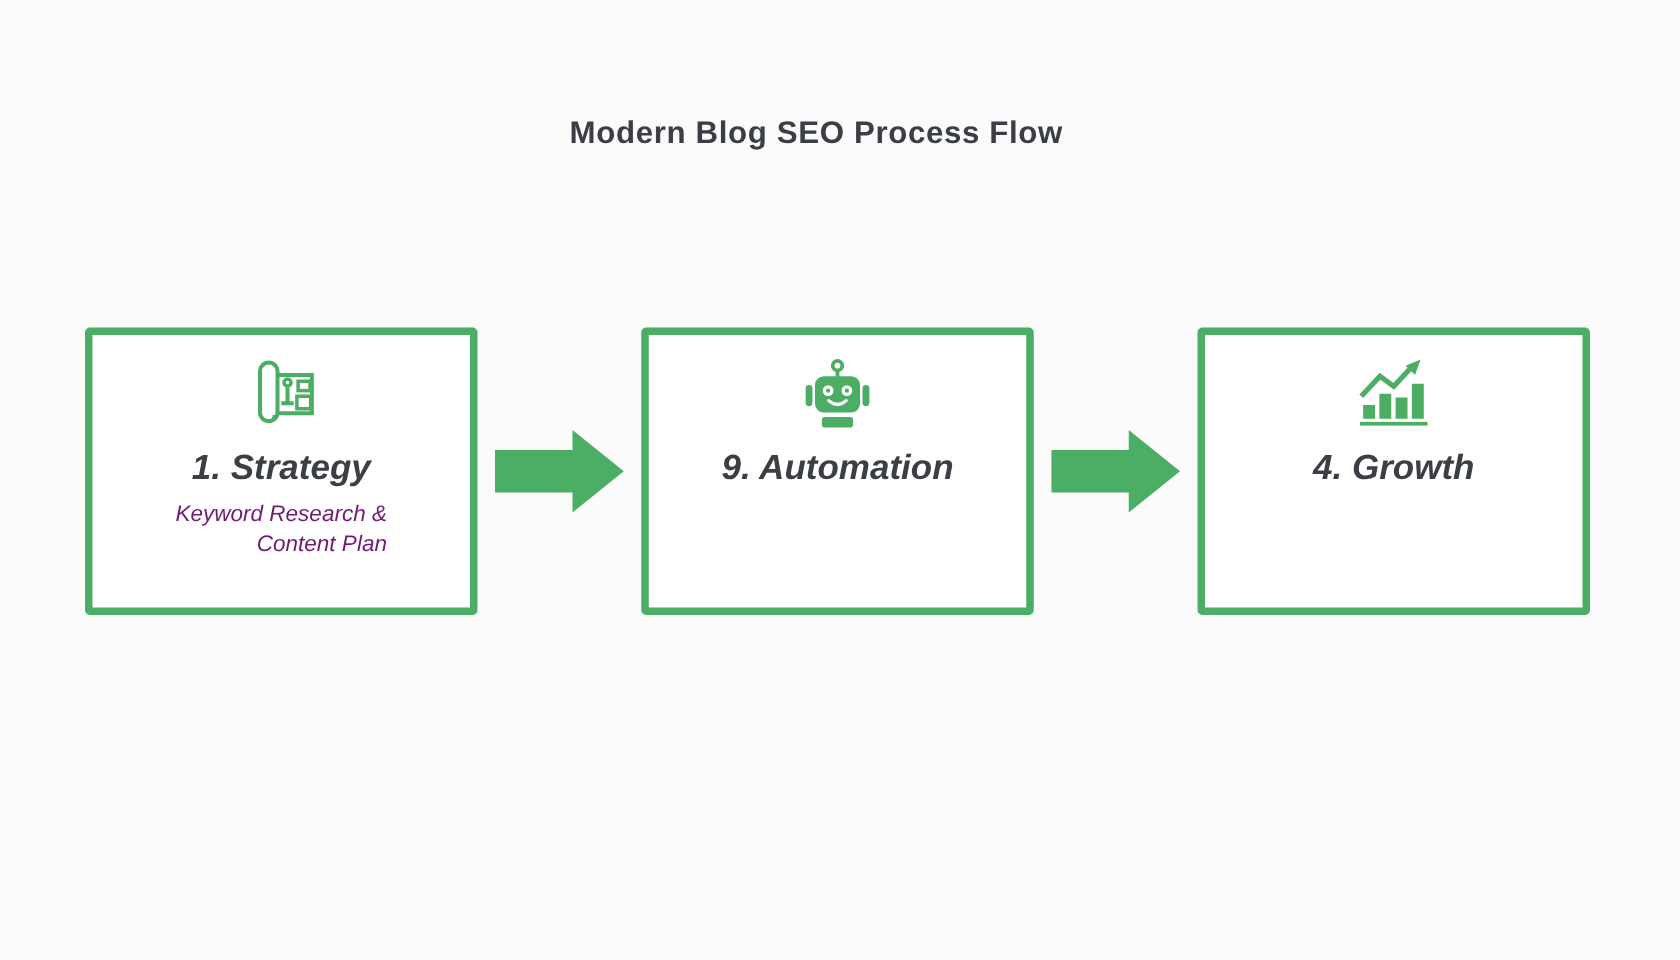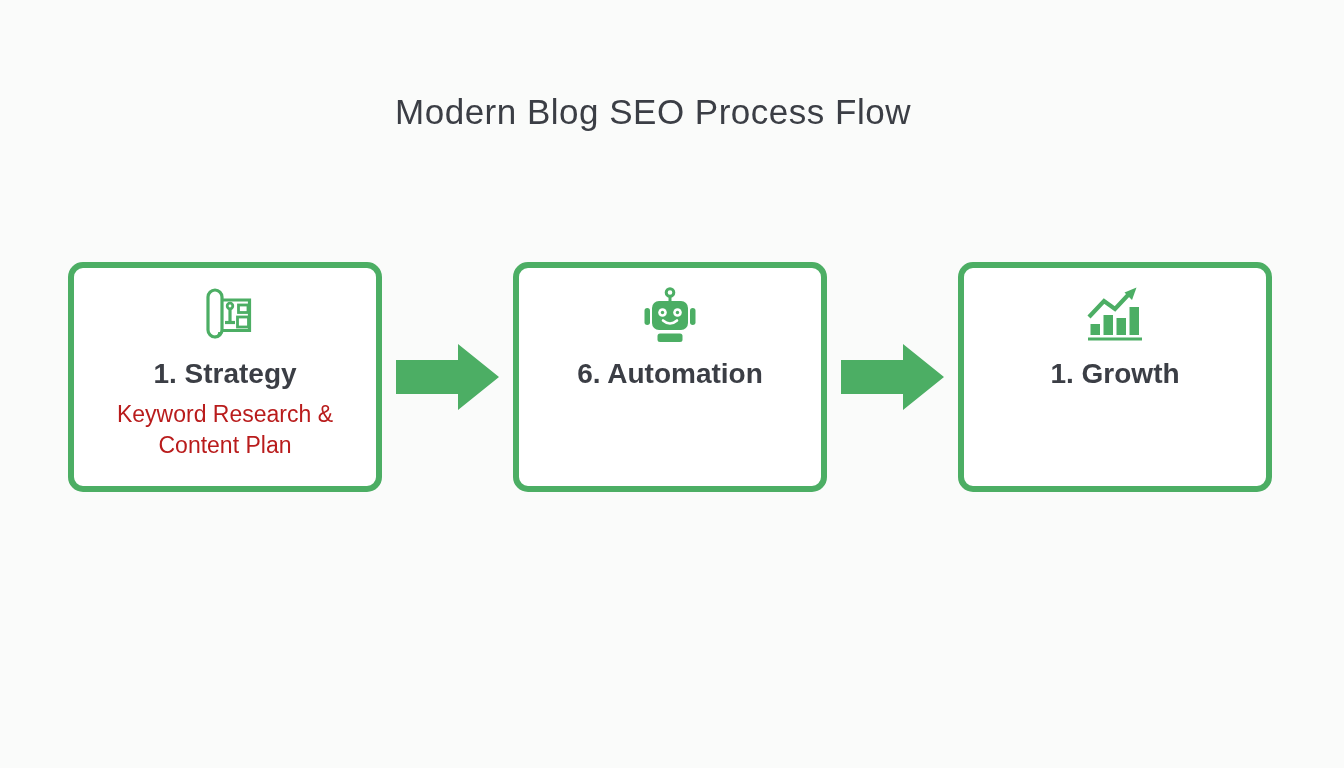"Modern Blog SEO Process Flow" .title { font-size: 35px -> 25px; font-weight: normal -> bold }
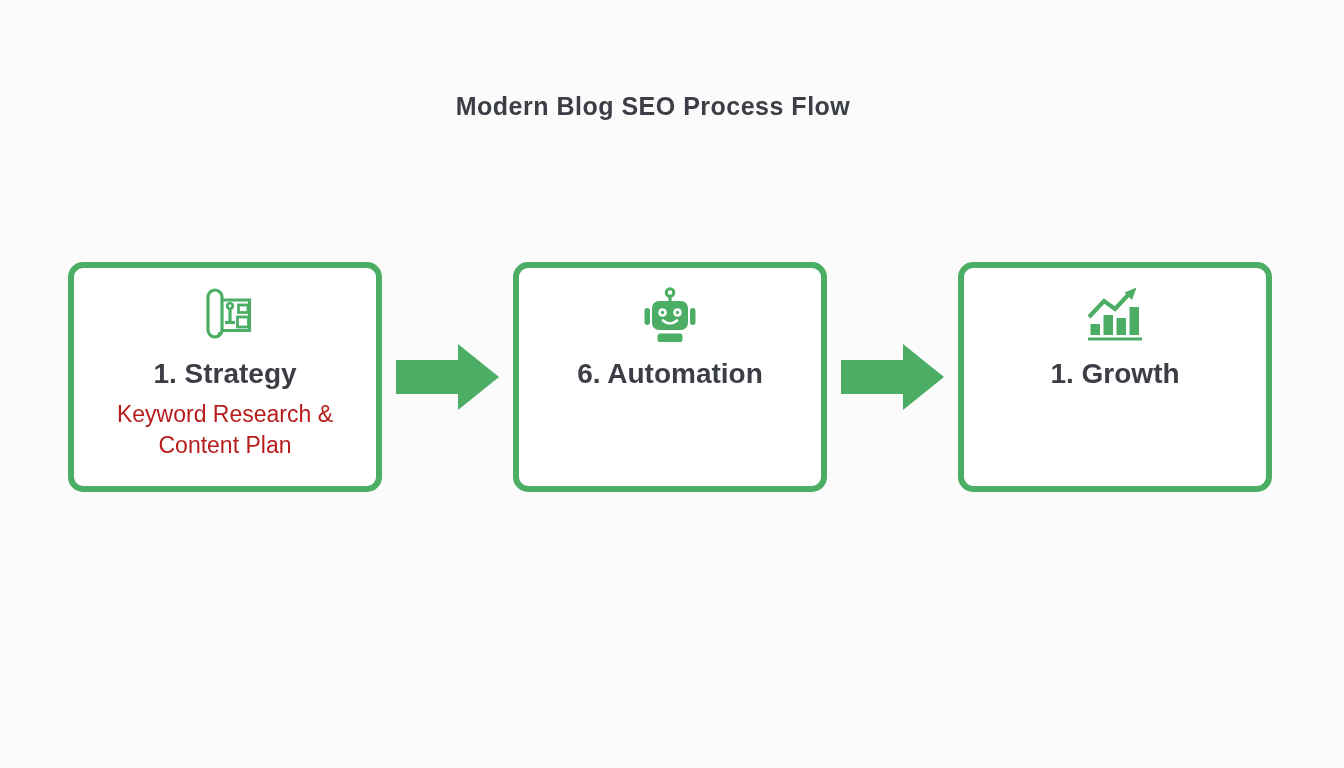"1. Strategy" .card { border-radius: 15px -> 4px; font-style: none -> italic }
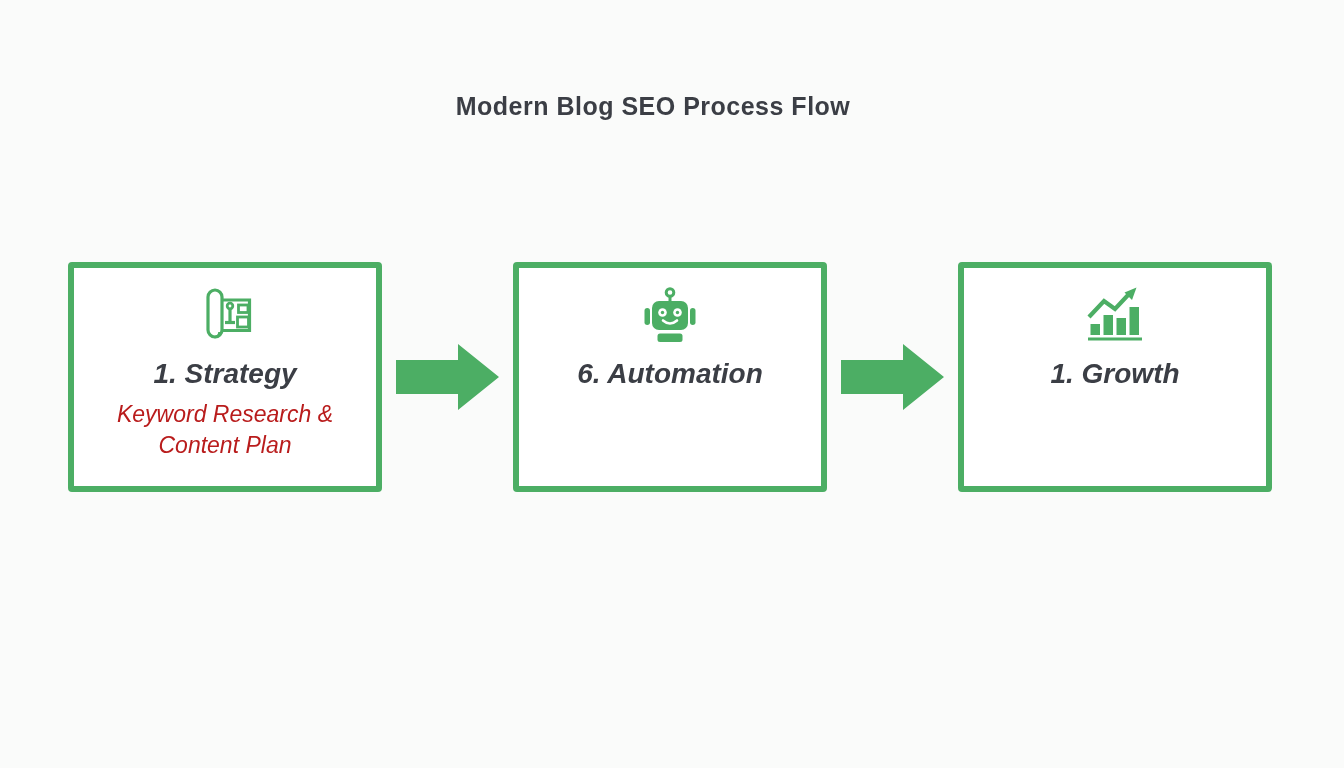"6. Automation" div.card-title { text: 6 -> 9 }
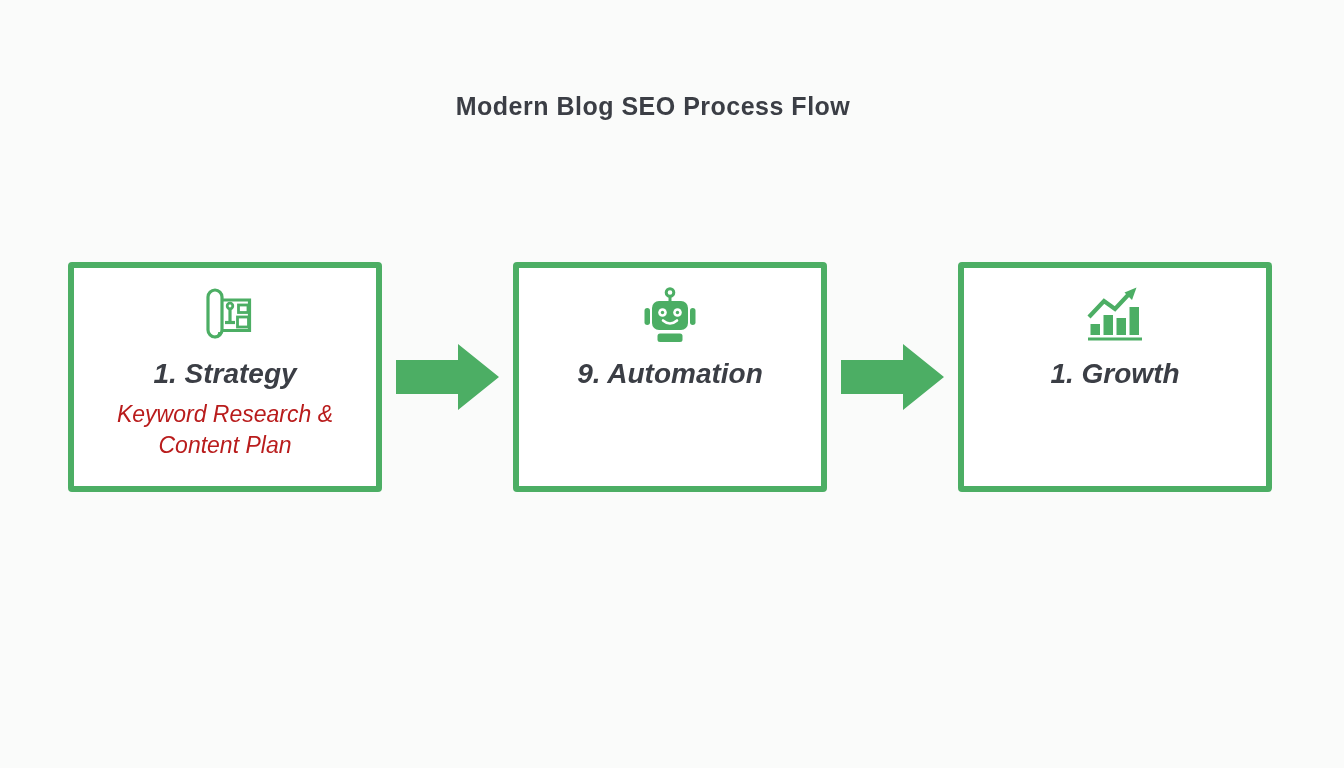"1. Growth" div.card-title { text: 1 -> 4 }
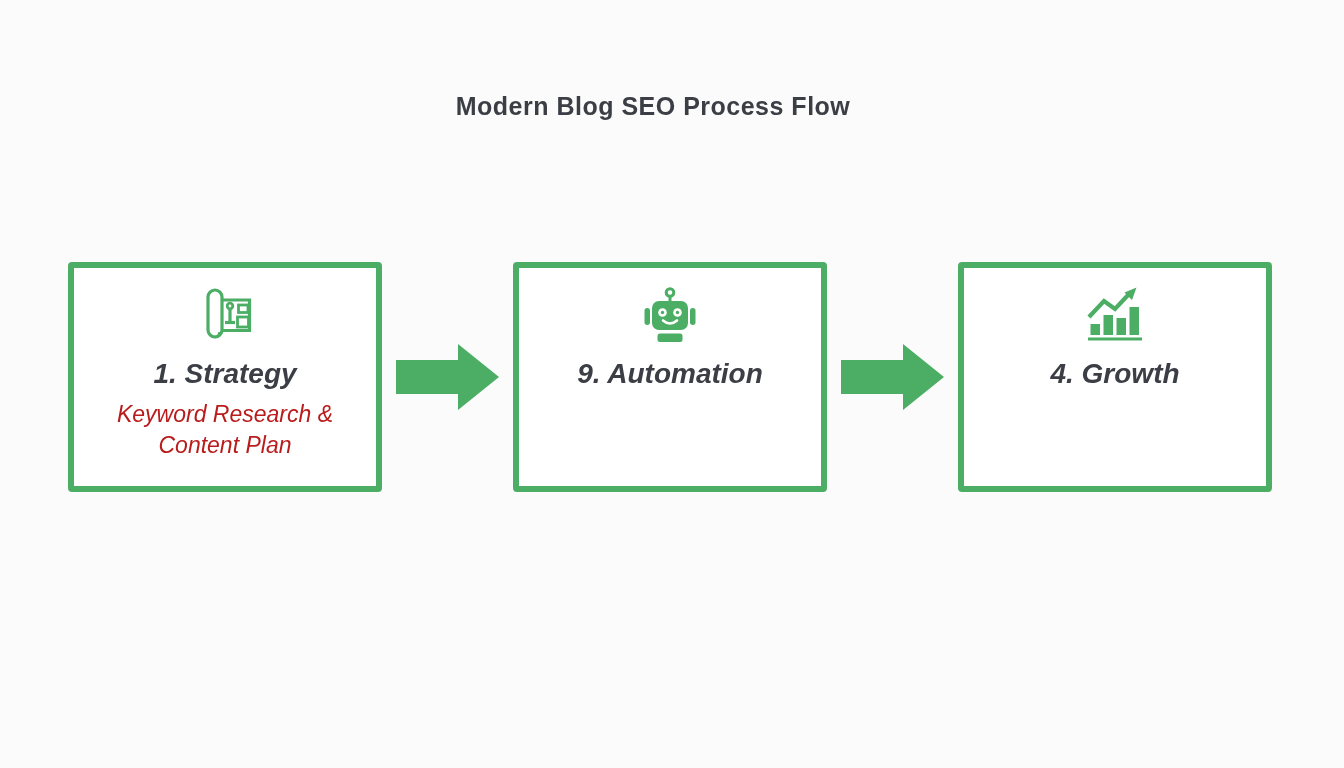"Keyword Research &" .card-sub { color: #b91c1c -> #701a75; font-size: 23px -> 18px; text-align: center -> right }
